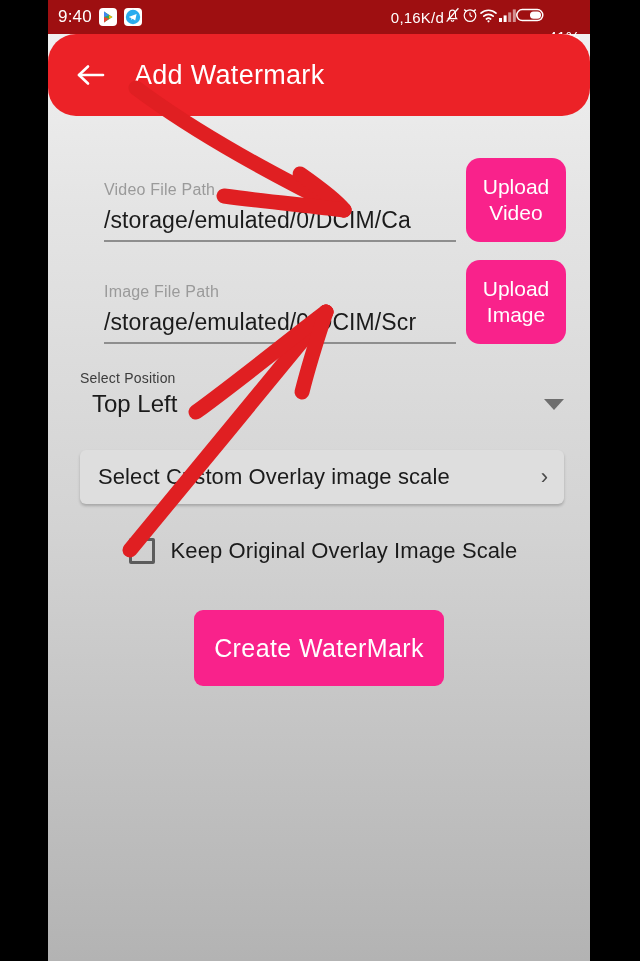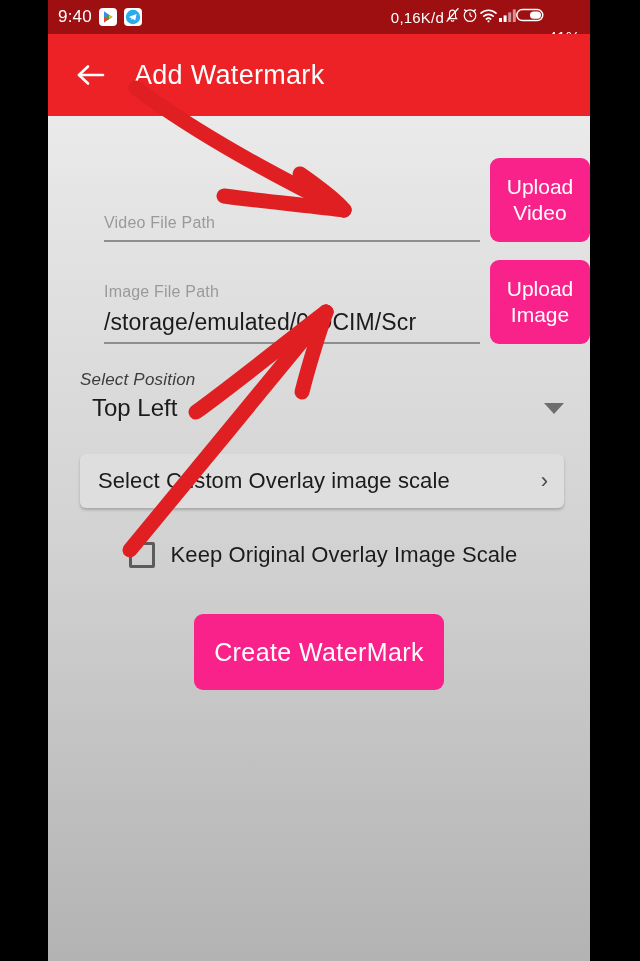"Add Watermark" #appbar { border-radius: none -> 28px }
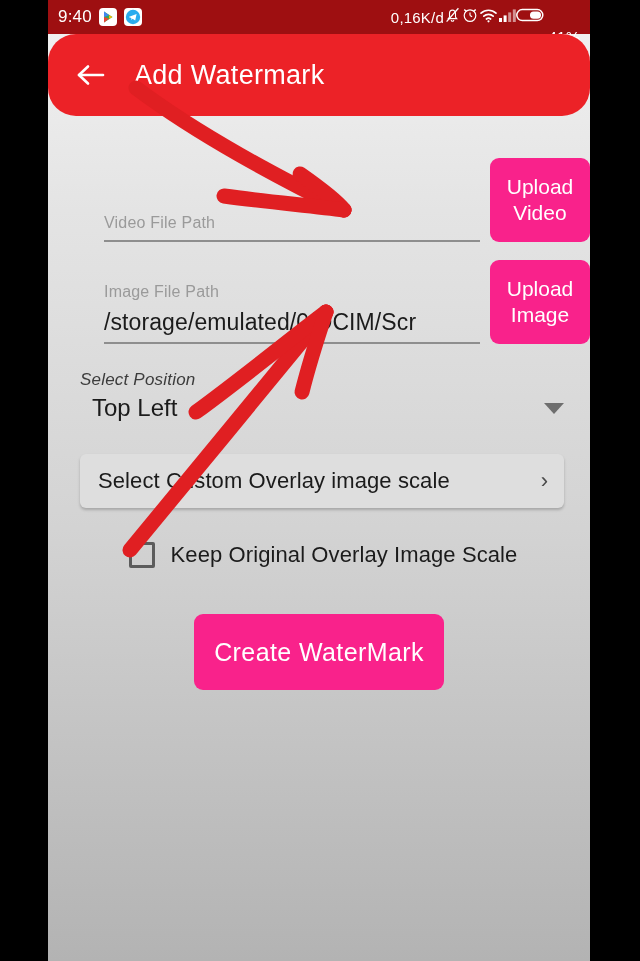"Upload" .upload-btn { border-radius: 9px -> 14px; margin-right: none -> 24px }
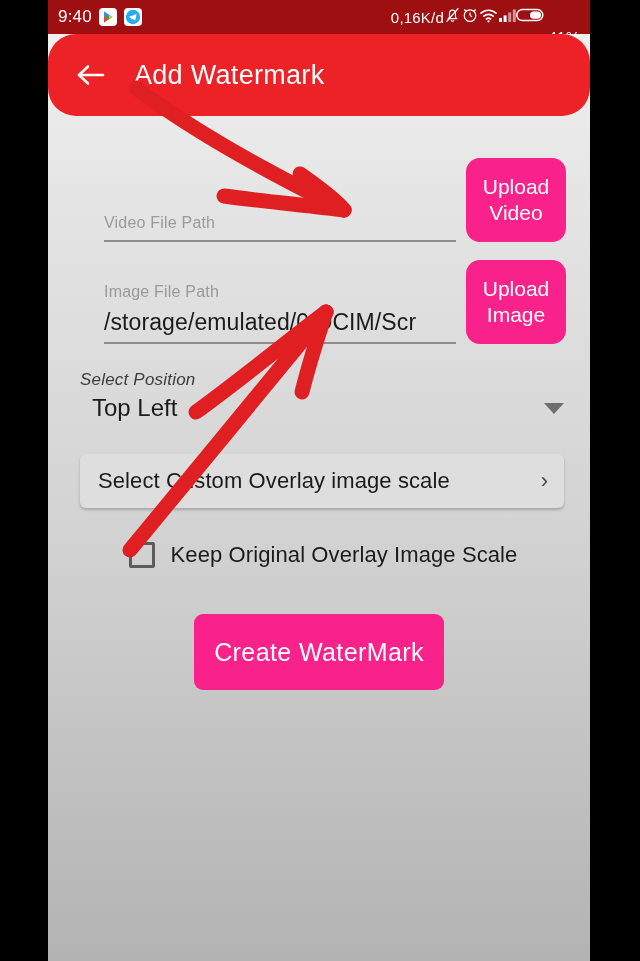"/storage/emulated/0/DCIM/Ca" div.field-value { html: none -> <div>/storage/emulated/0/DCIM/Ca</div> }
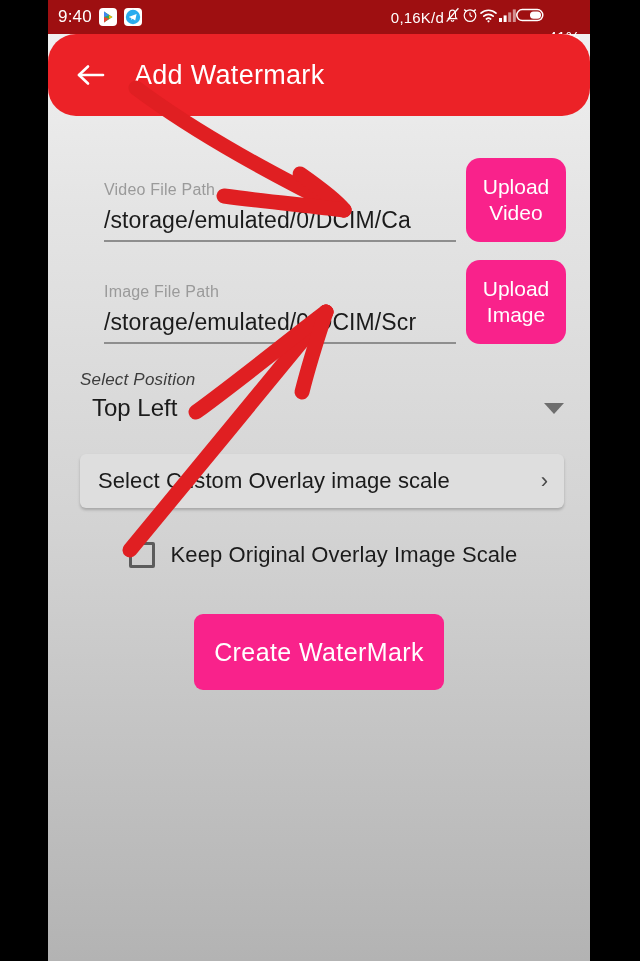"Select Position" #position-label { font-size: 17px -> 14px; font-style: italic -> none }
